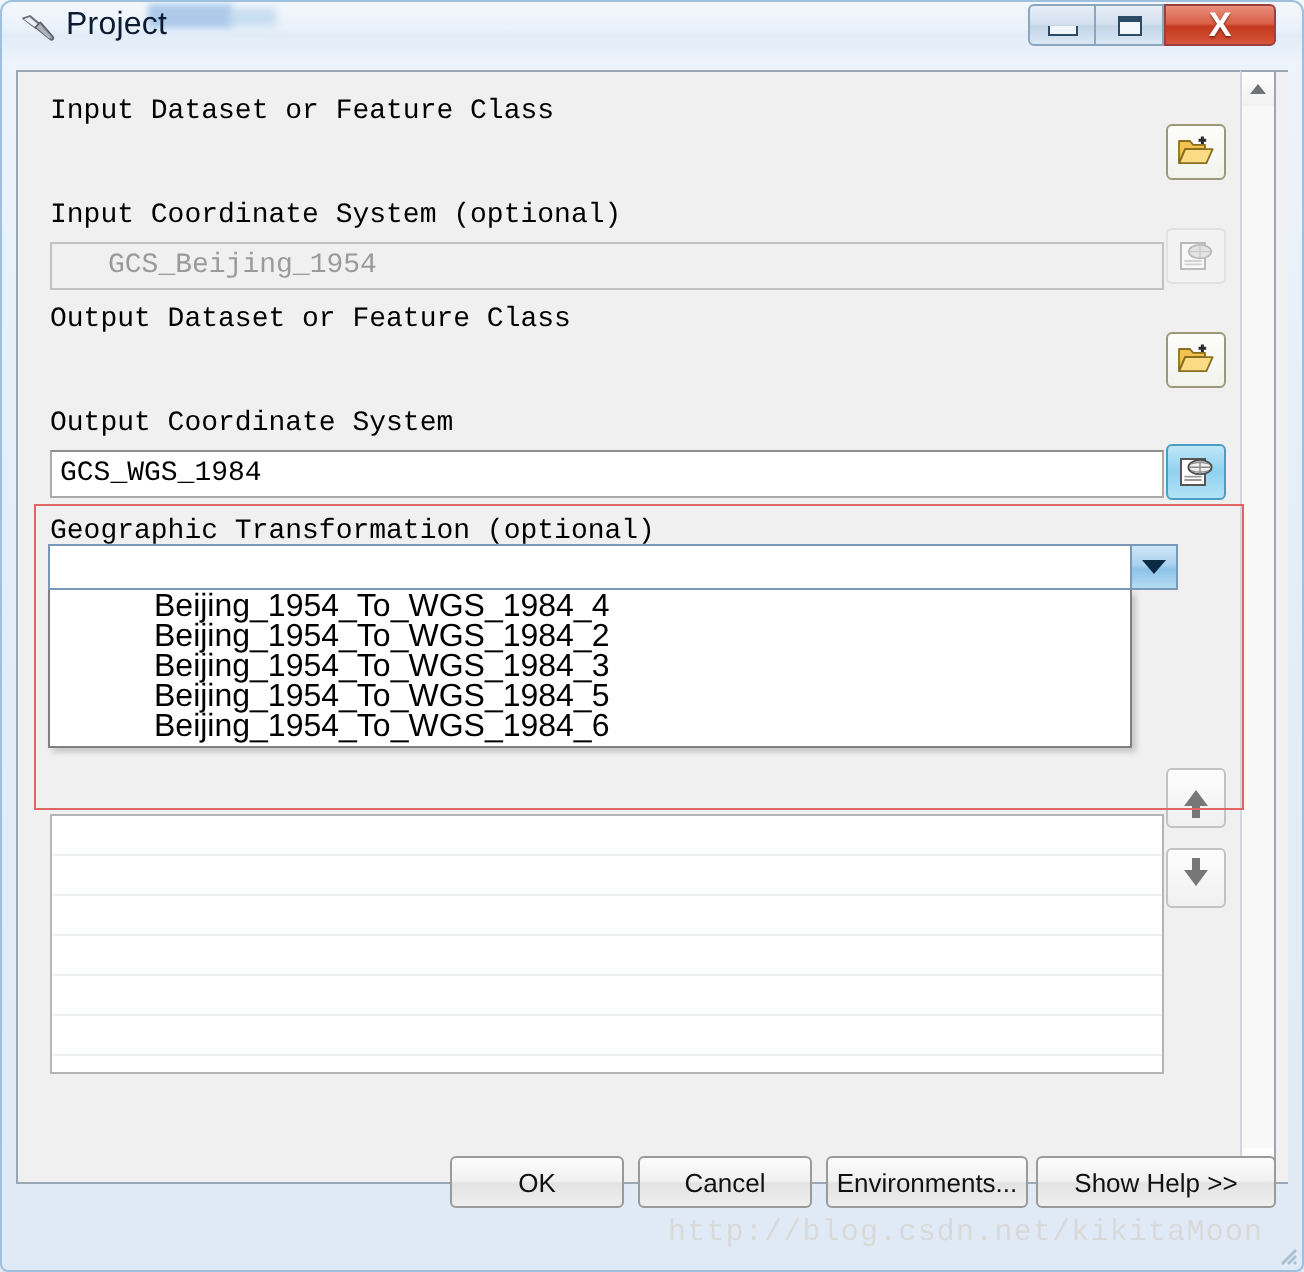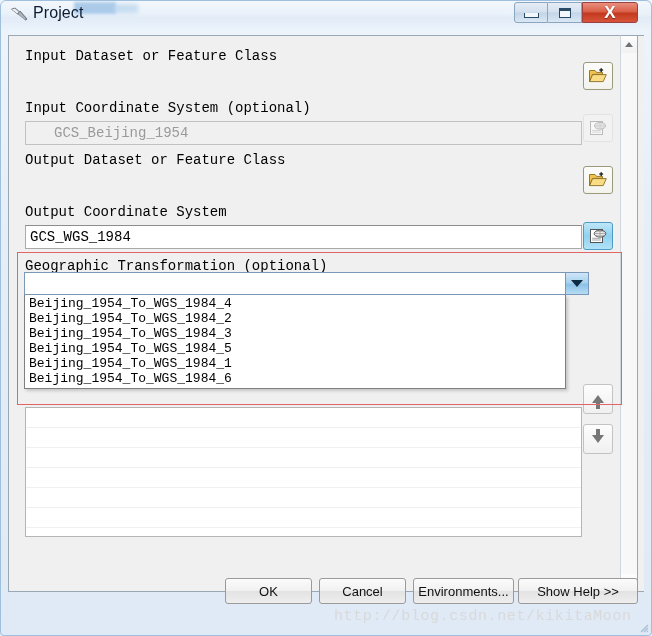"Beijing_1954_To_WGS_1984_4" .geo-option { font-family: Liberation Mono, monospace -> Liberation Sans, sans-serif; font-size: 13px -> 16px; margin-left: none -> 48px }
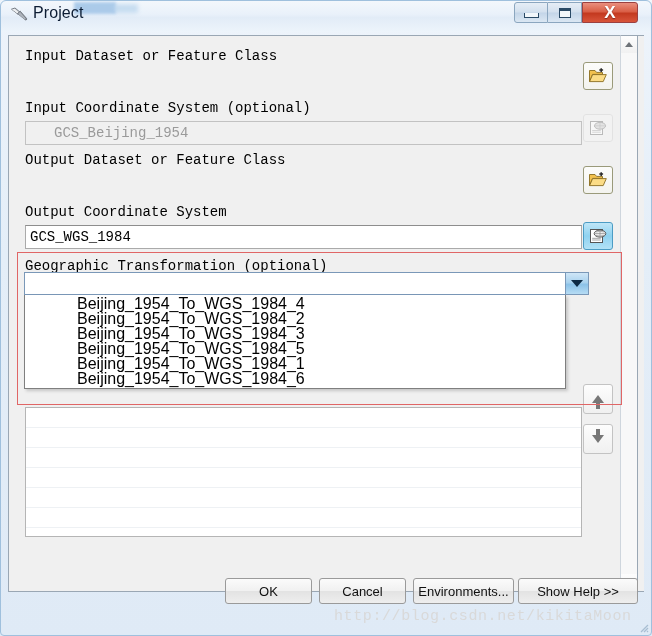"Beijing_1954_To_WGS_1984_1" div.geo-option { html: <div>Beijing_1954_To_WGS_1984_1</div> -> none }
